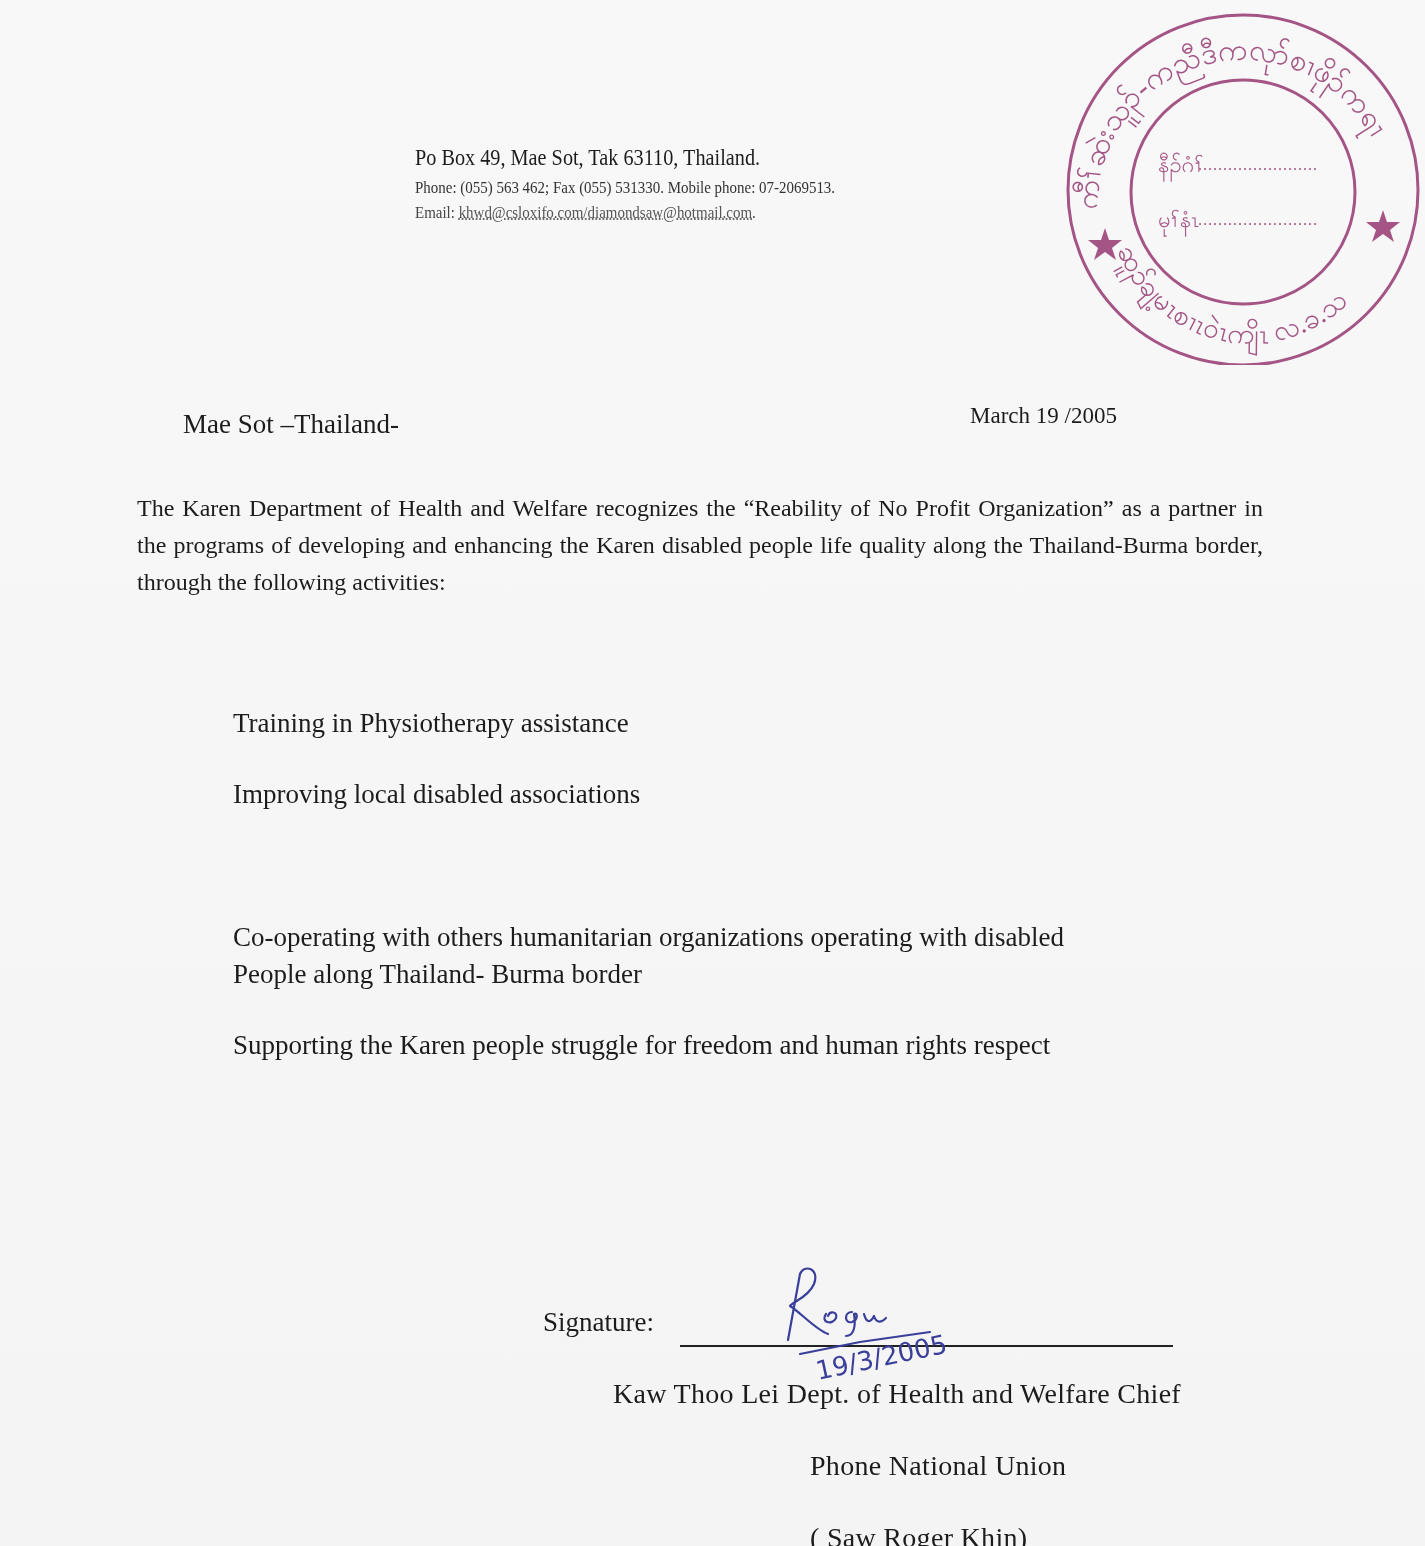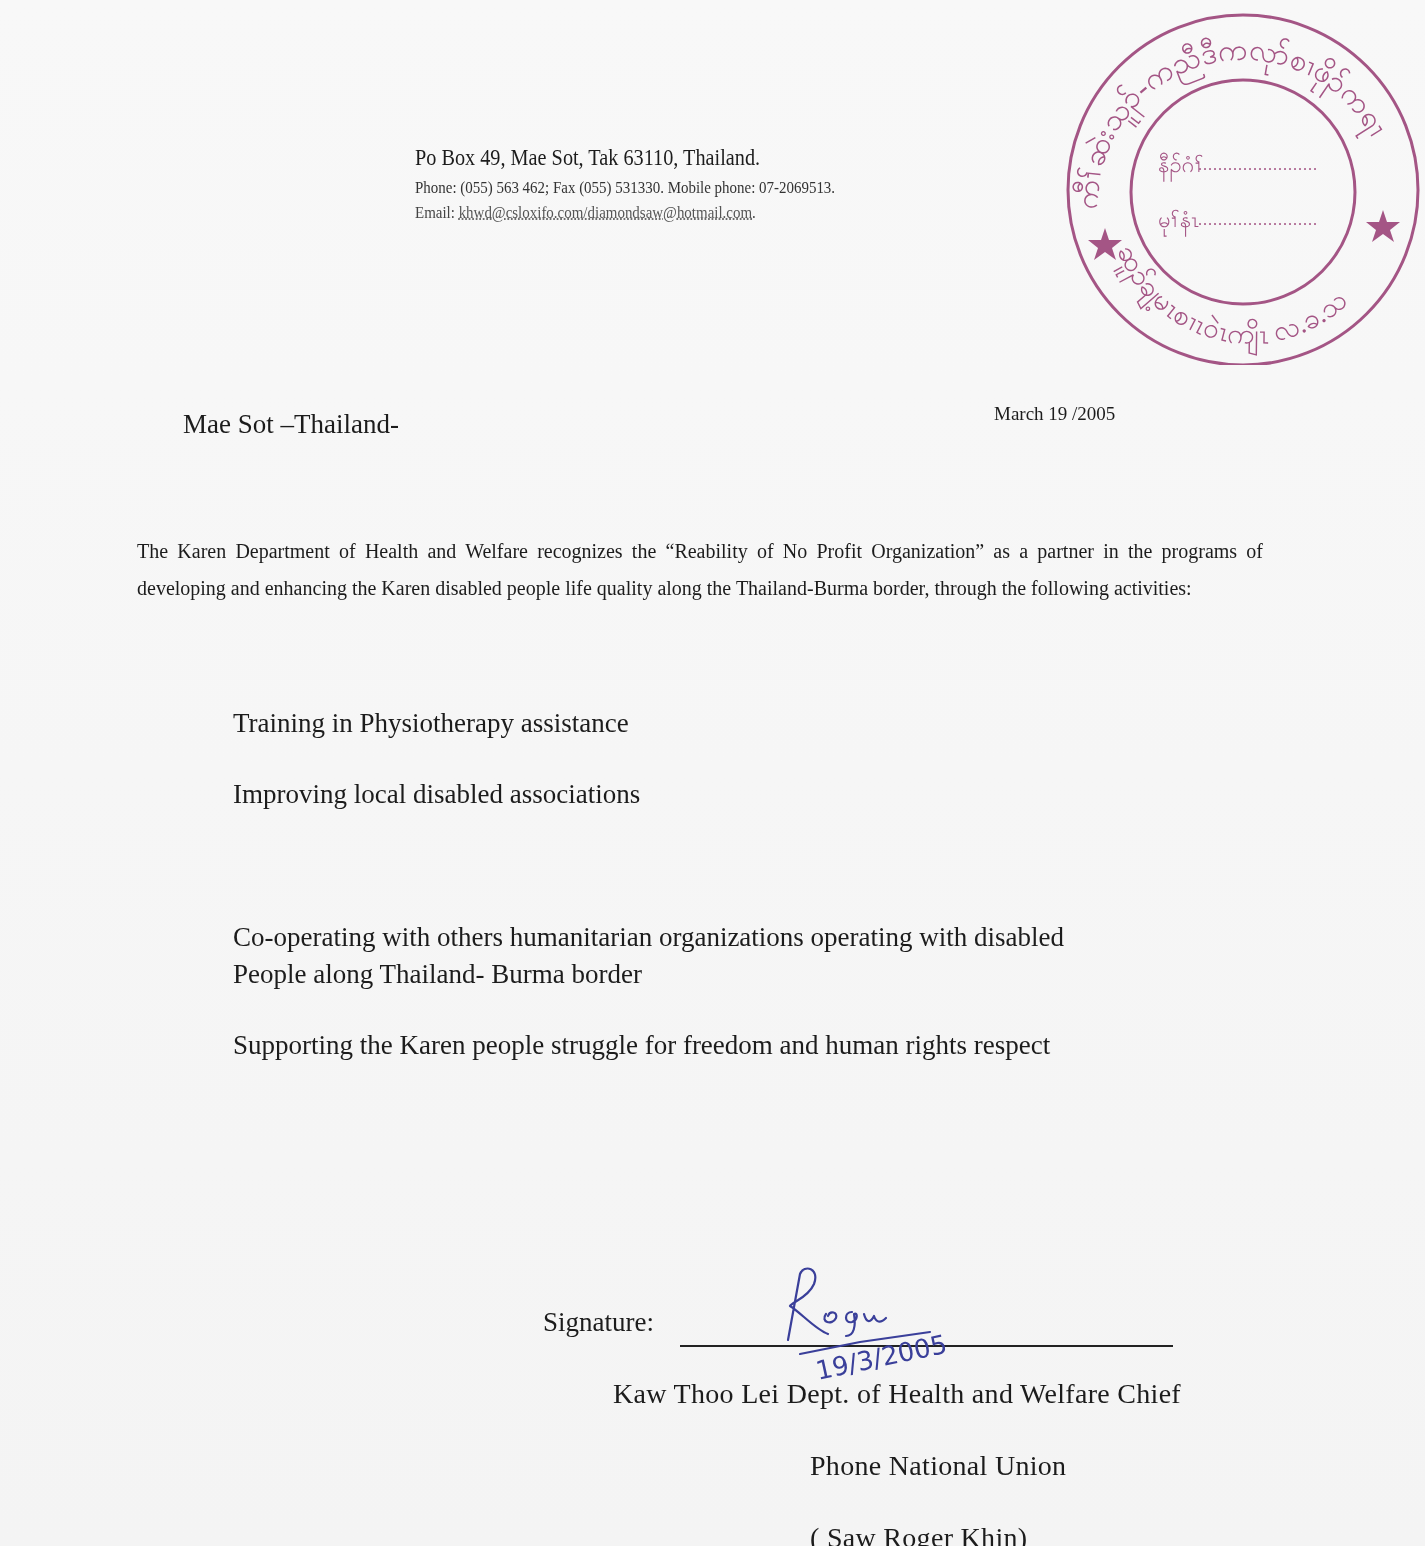"March 19 /2005" .date { font-size: 19px -> 23px; margin-left: 24px -> none }
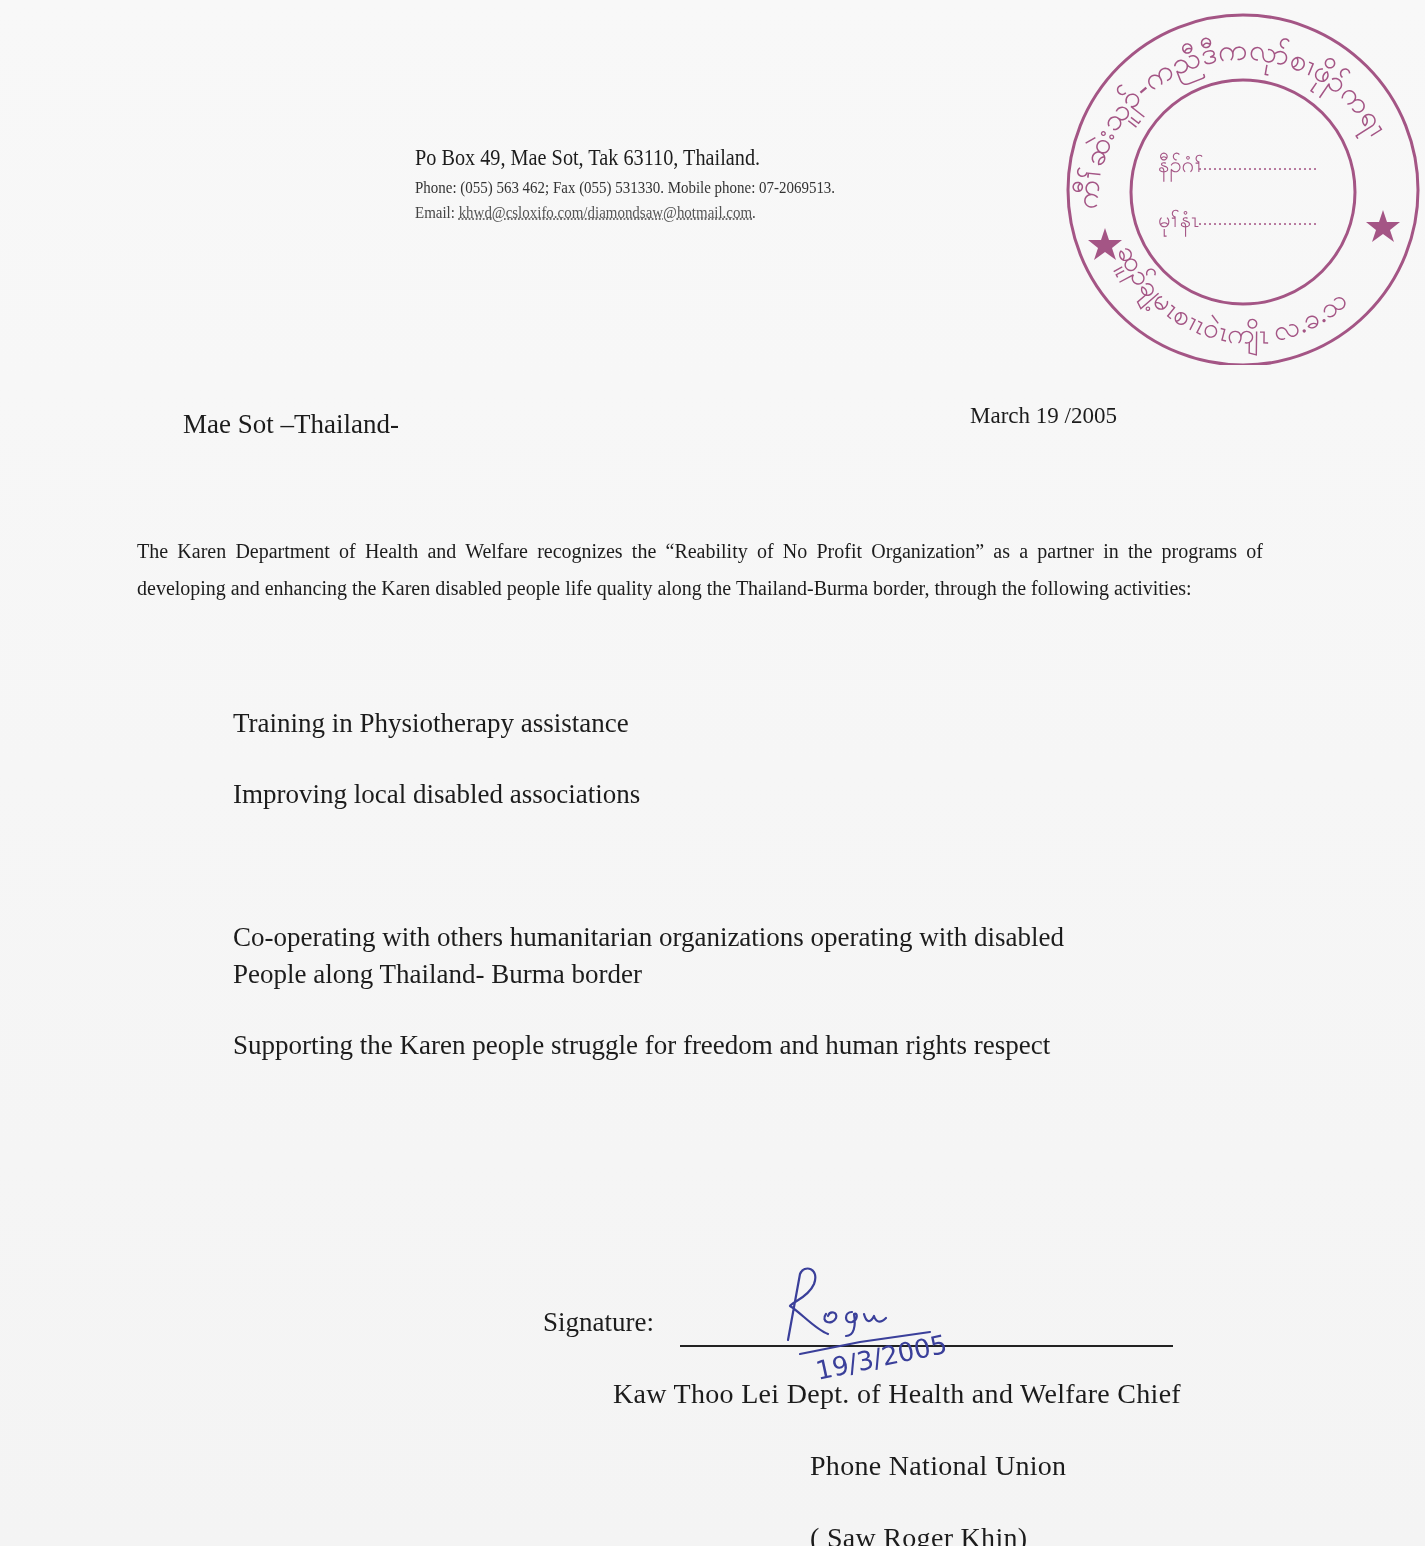"The Karen Department of Health" .body-para { font-size: 20px -> 24px; top: 533px -> 490px }
